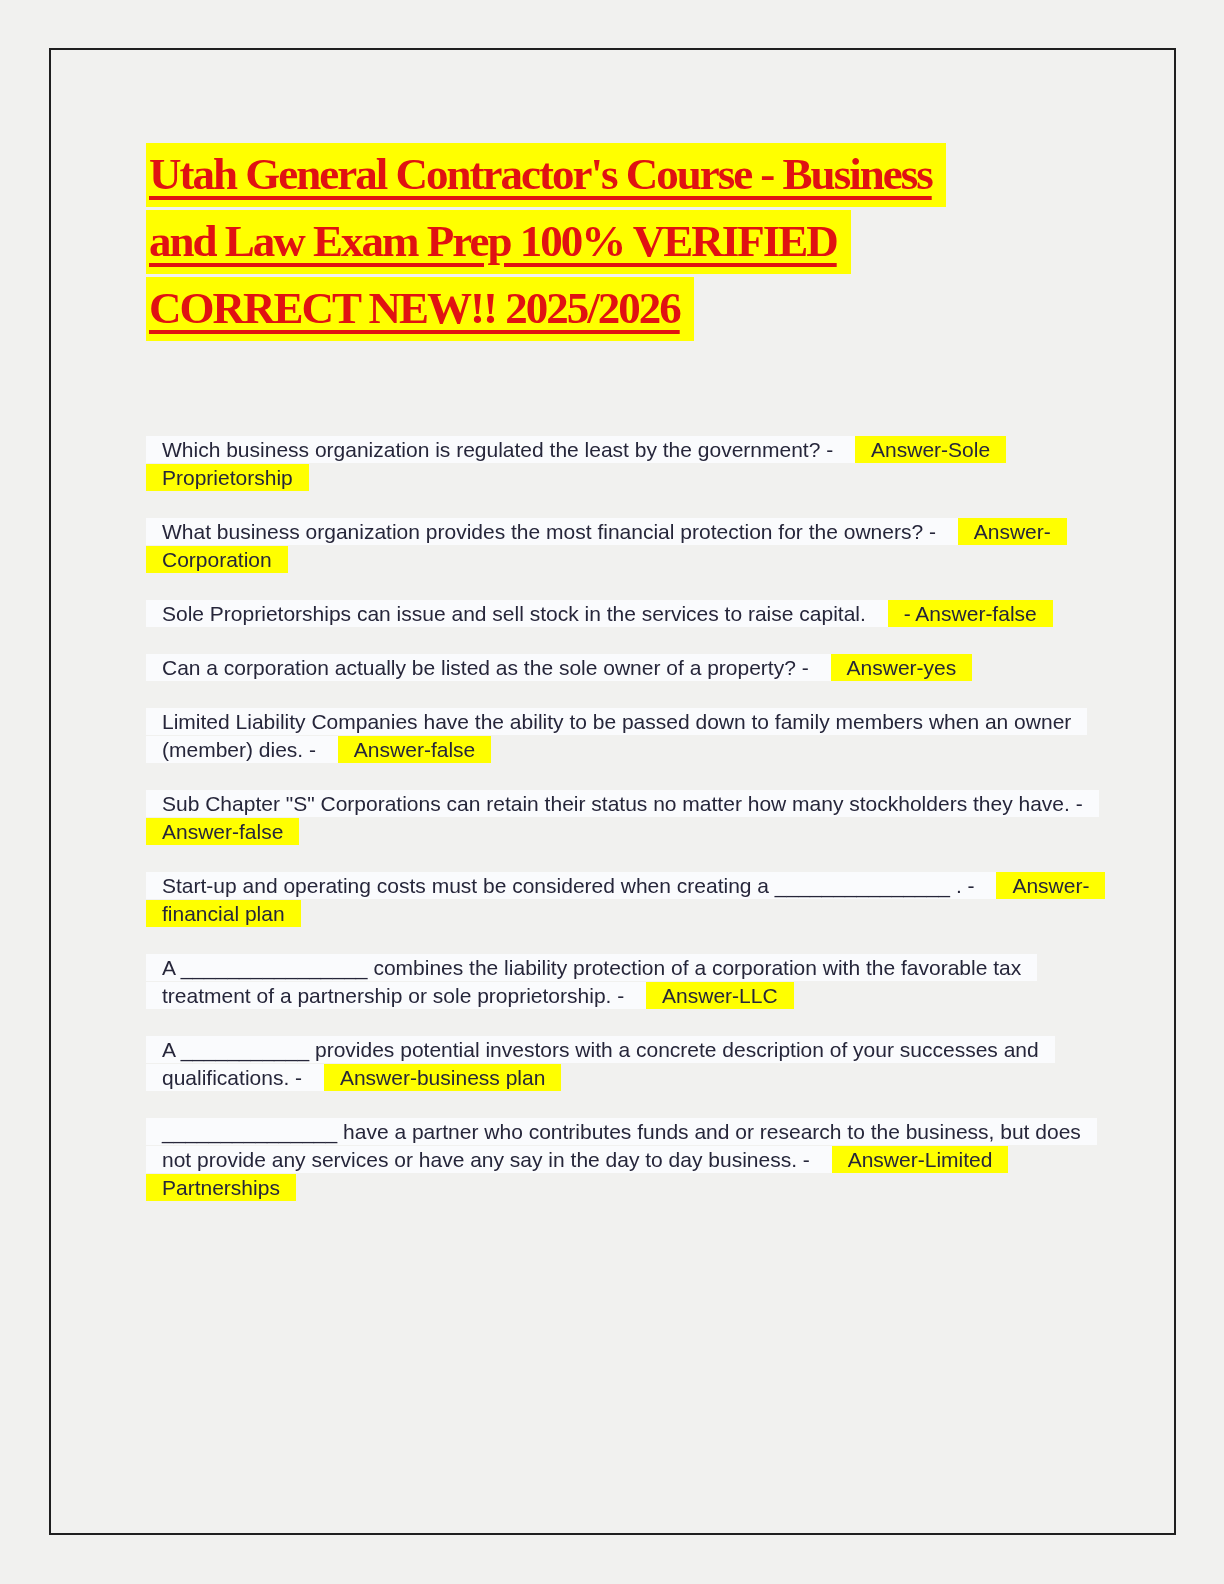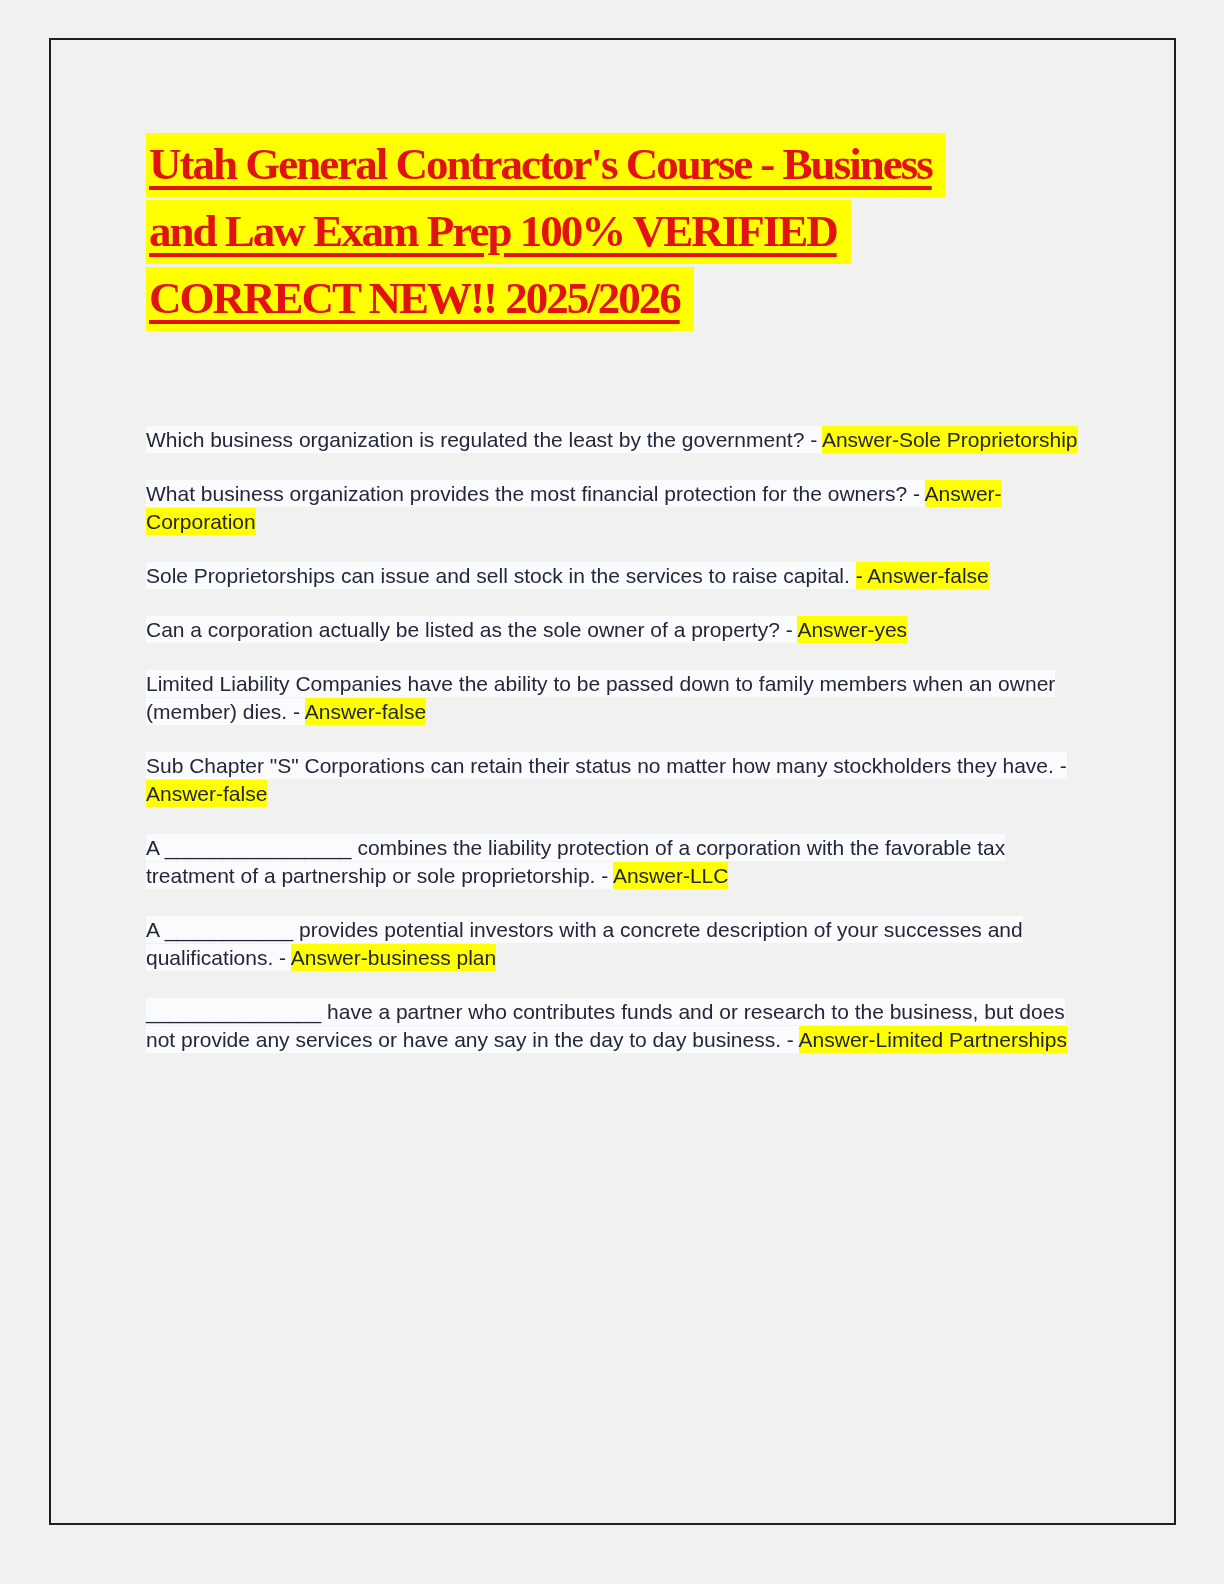"Utah General Contractor's Course -" .sheet-border { top: 38px -> 48px }
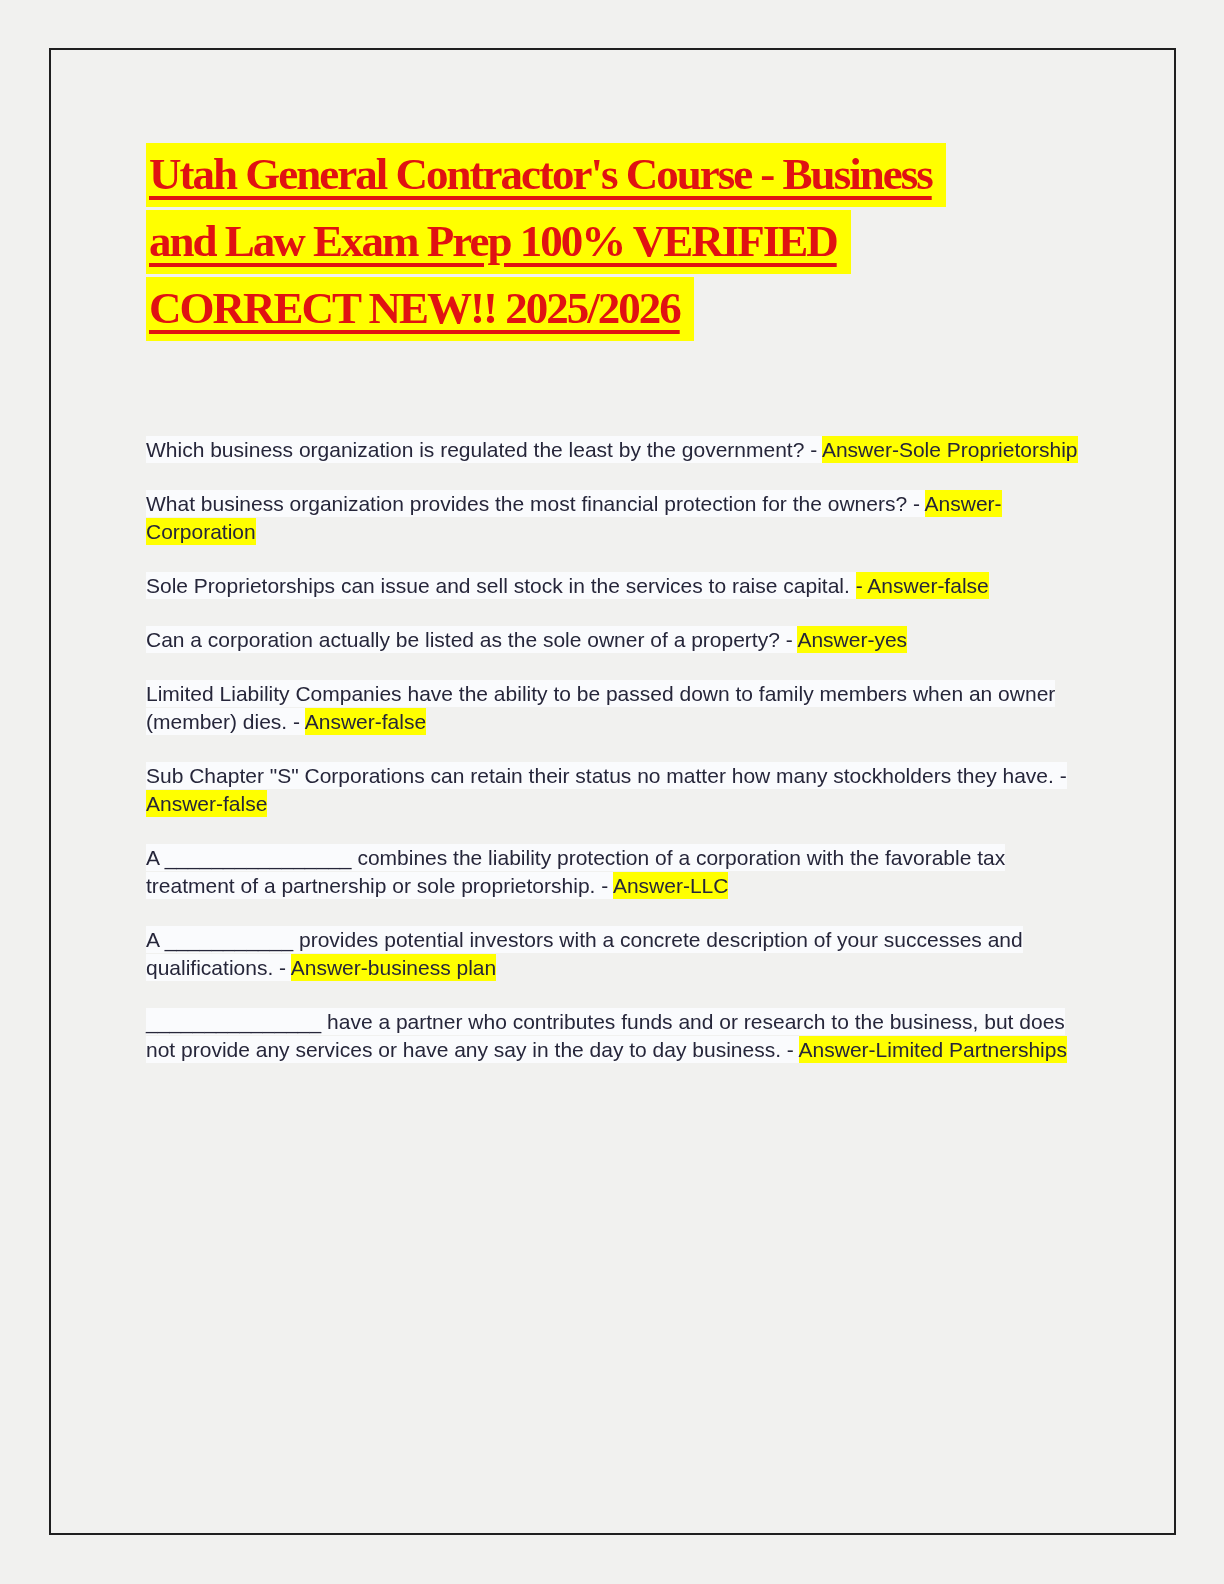"Which business organization is regulated" .seg { padding: 2px 0 -> 2px 16px }
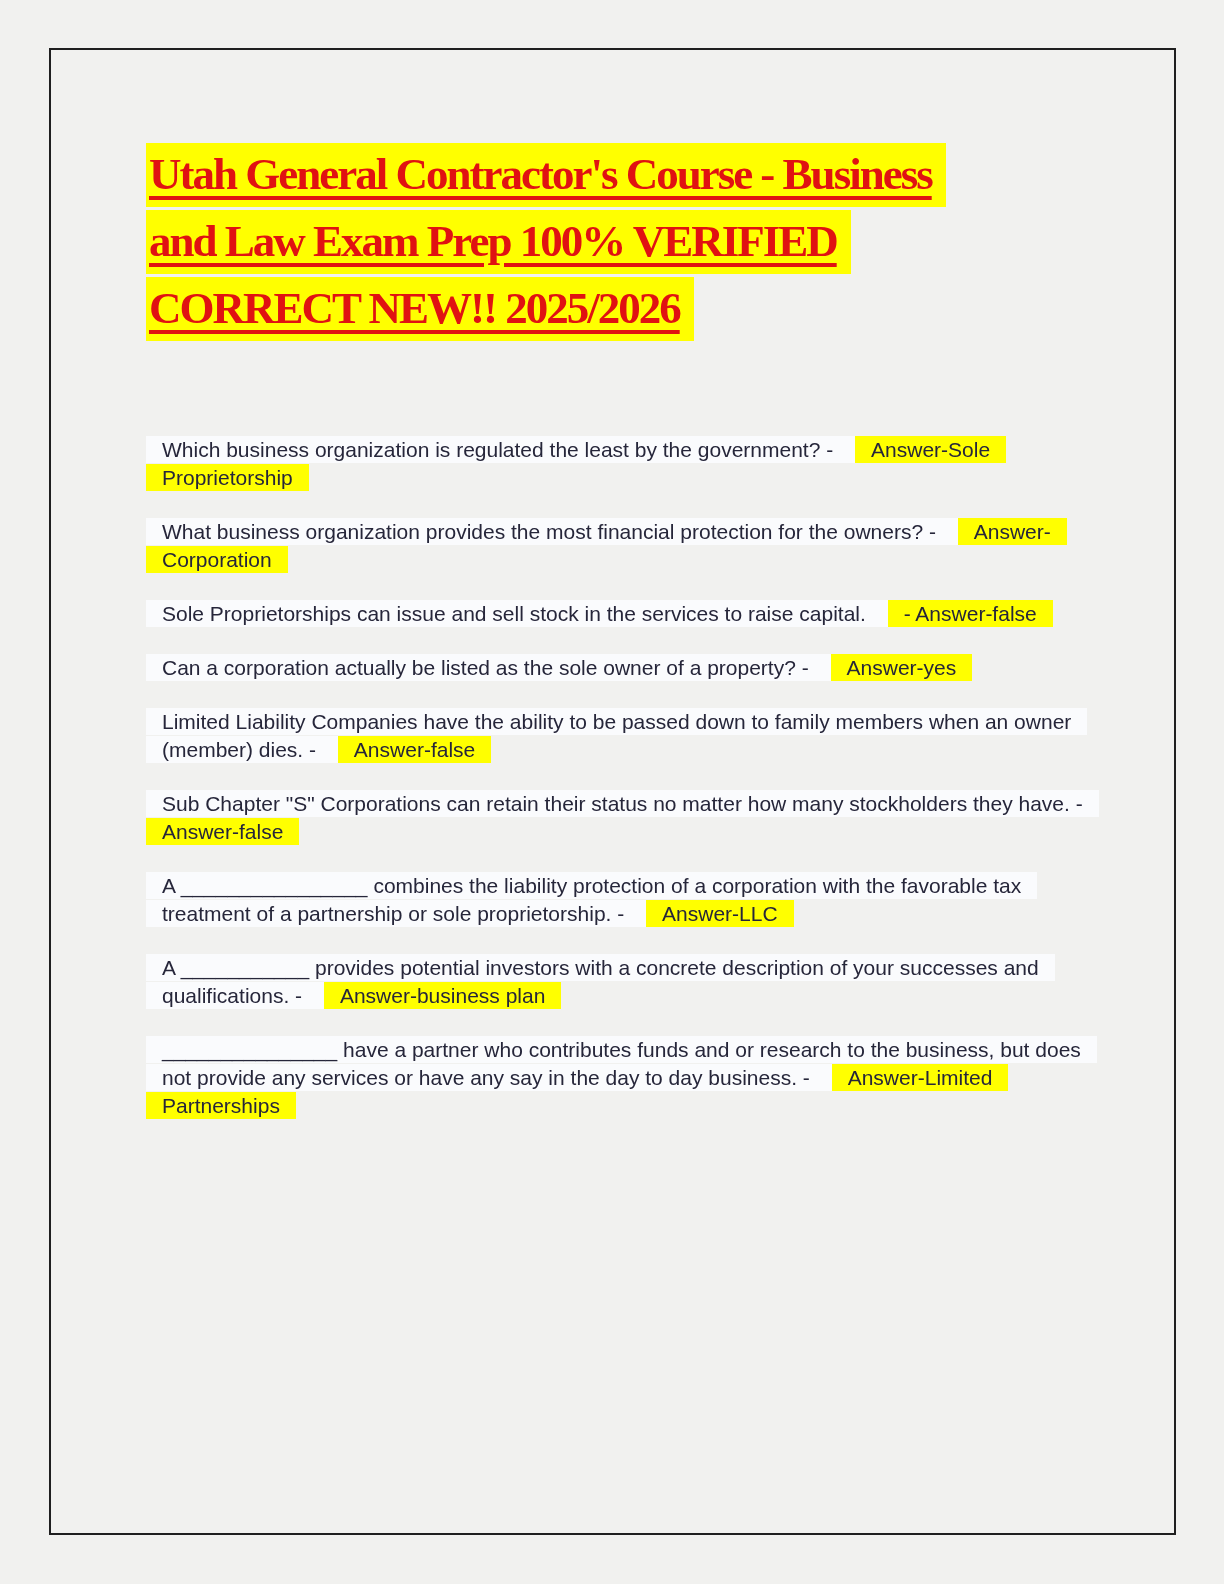"Start-up and operating costs must" p.qa { html: none -> <p><span>Start-up and operating costs must be considered when creating a _______________ . - </span><span>Answer-financial plan</span></p> }
